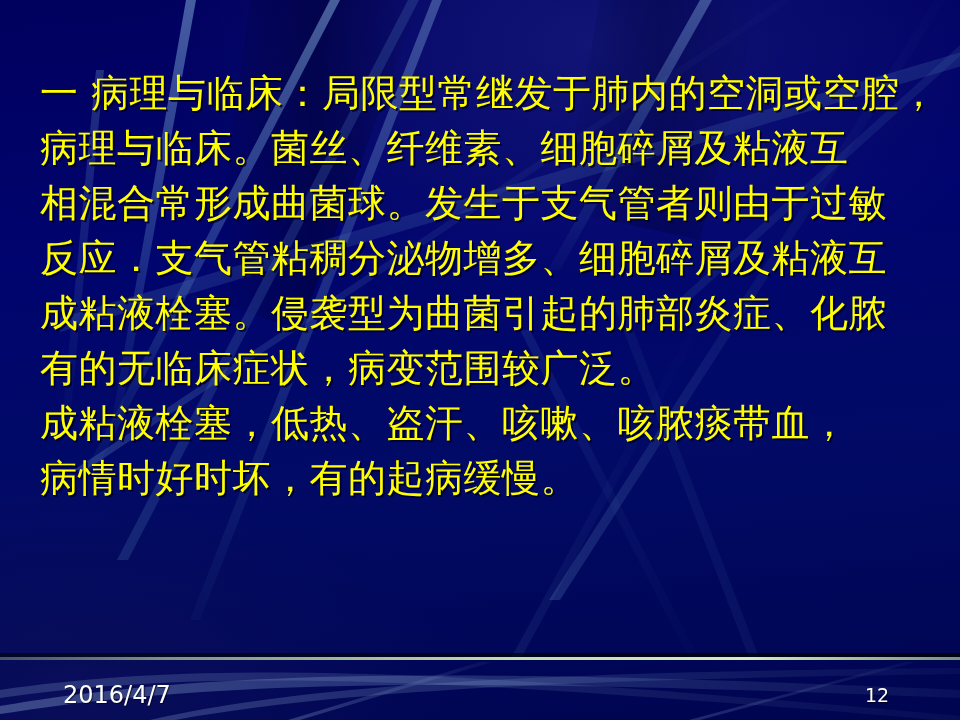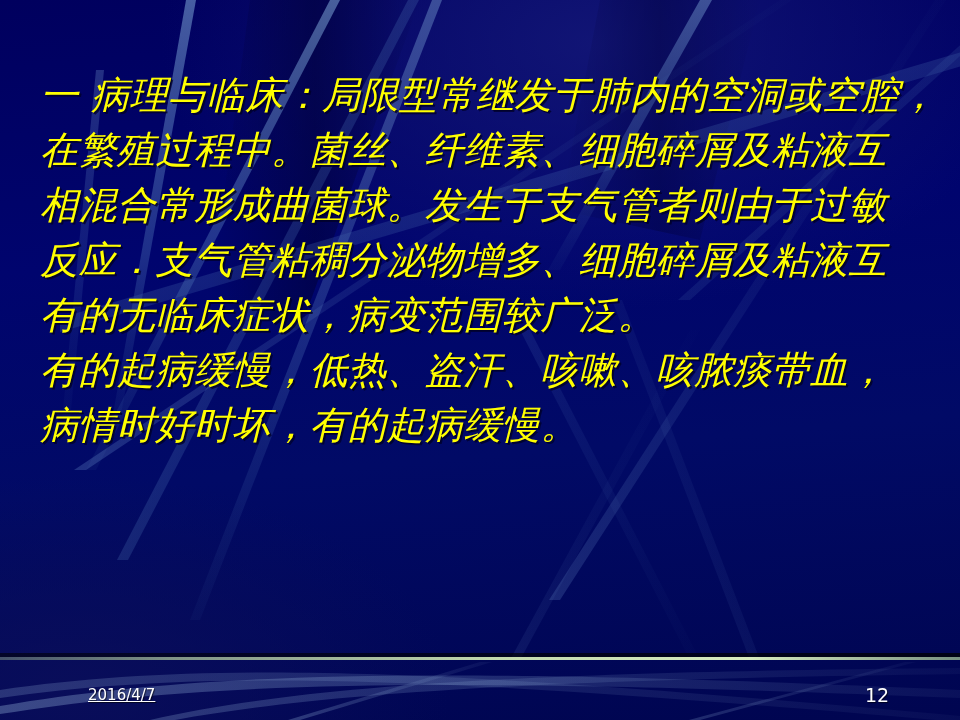"一 病理与临床：局限型常继发于肺内的空洞或空腔，" .copy { font-style: italic -> none; padding: 52px 40px 0 40px -> 66px 40px 0 40px; top: 16px -> 0 }
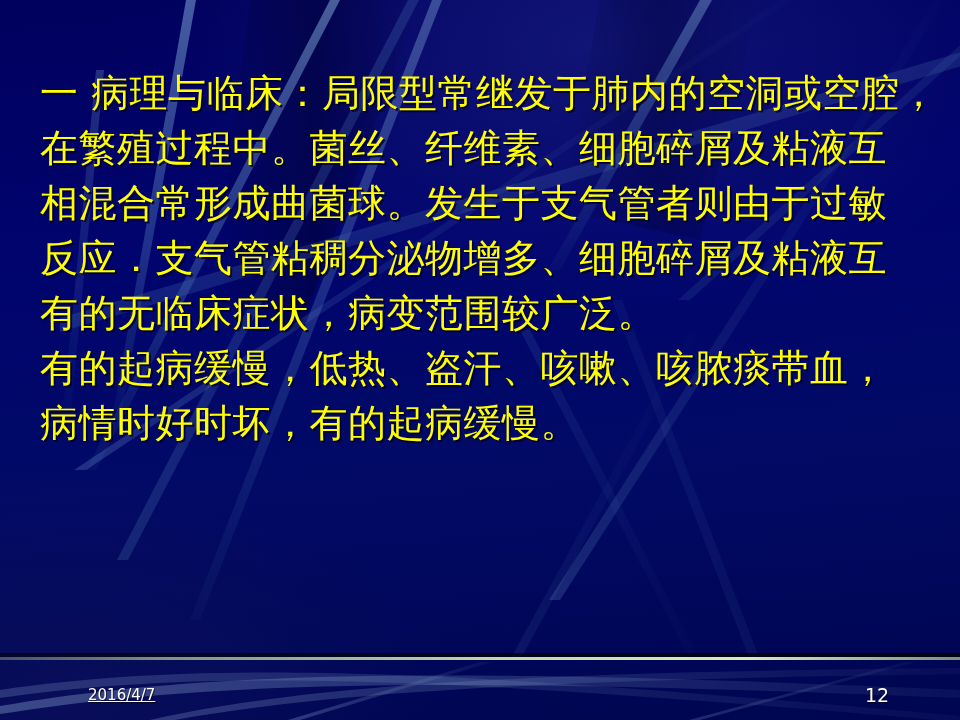"在繁殖过程中。菌丝、纤维素、细胞碎屑及粘液互" div.line { text: 在繁殖过程中 -> 病理与临床 }
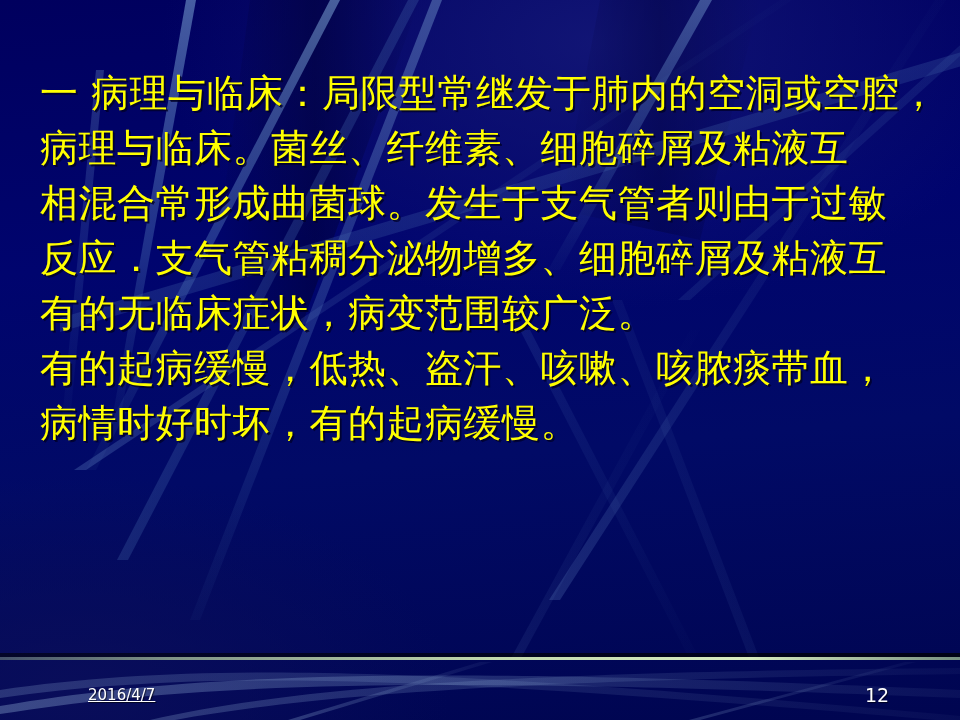"成粘液栓塞。侵袭型为曲菌引起的肺部炎症、化脓" div.line { html: none -> <div>成粘液栓塞。侵袭型为曲菌引起的肺部炎症、化脓</div> }
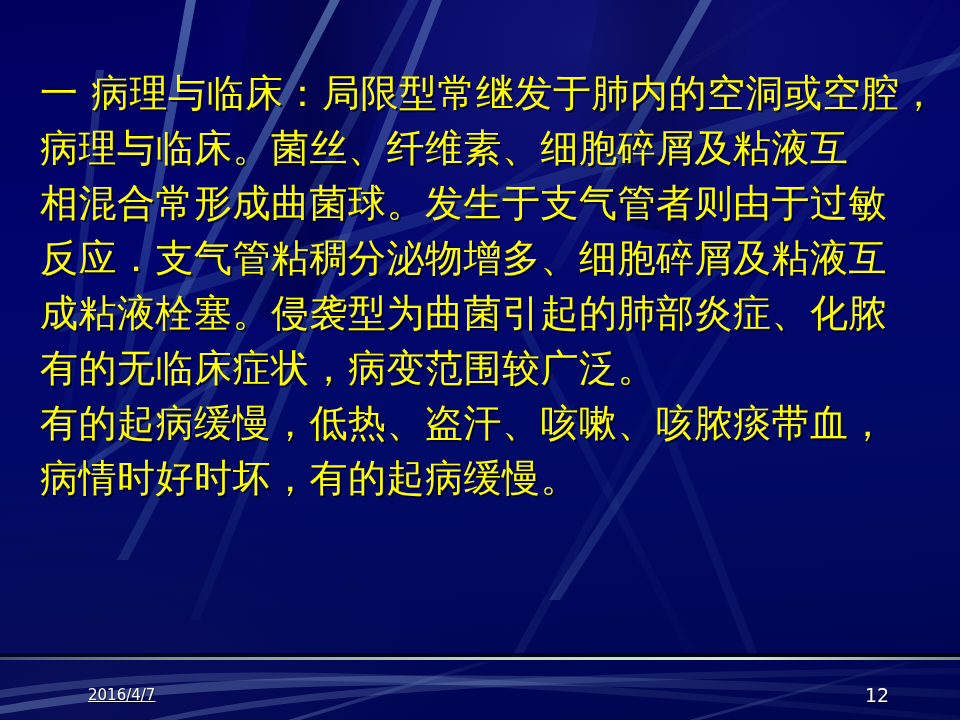"有的起病缓慢，低热、盗汗、咳嗽、咳脓痰带血，" div.line { text: 有的起病缓慢 -> 成粘液栓塞 }
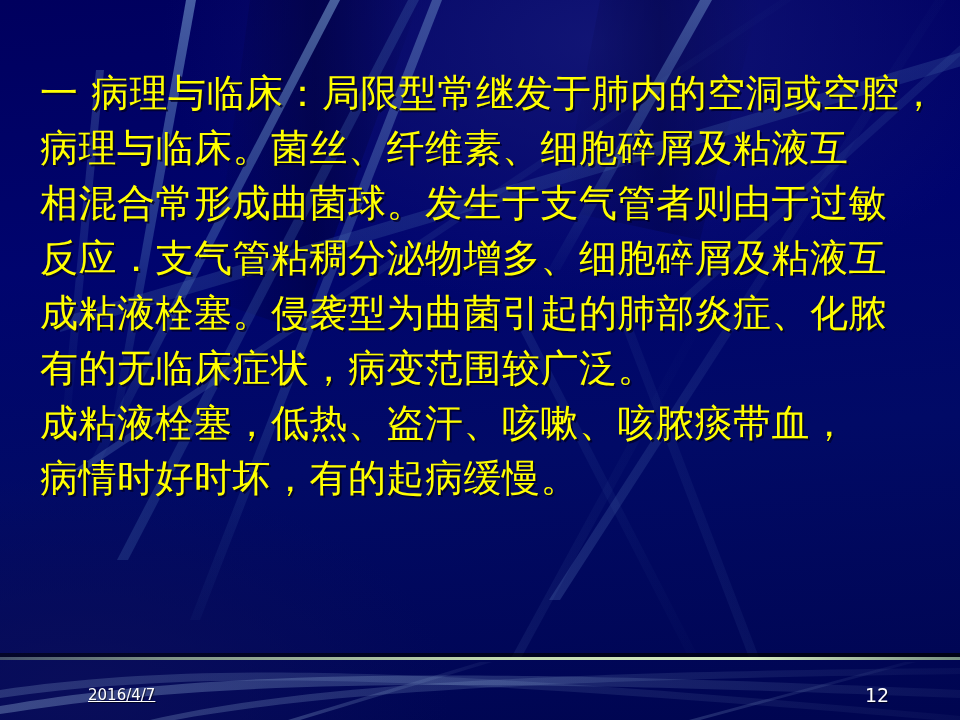"2016/4/7" .footer-date { font-size: 15px -> 24px; left: 88px -> 63px; text-decoration: underline -> none }
